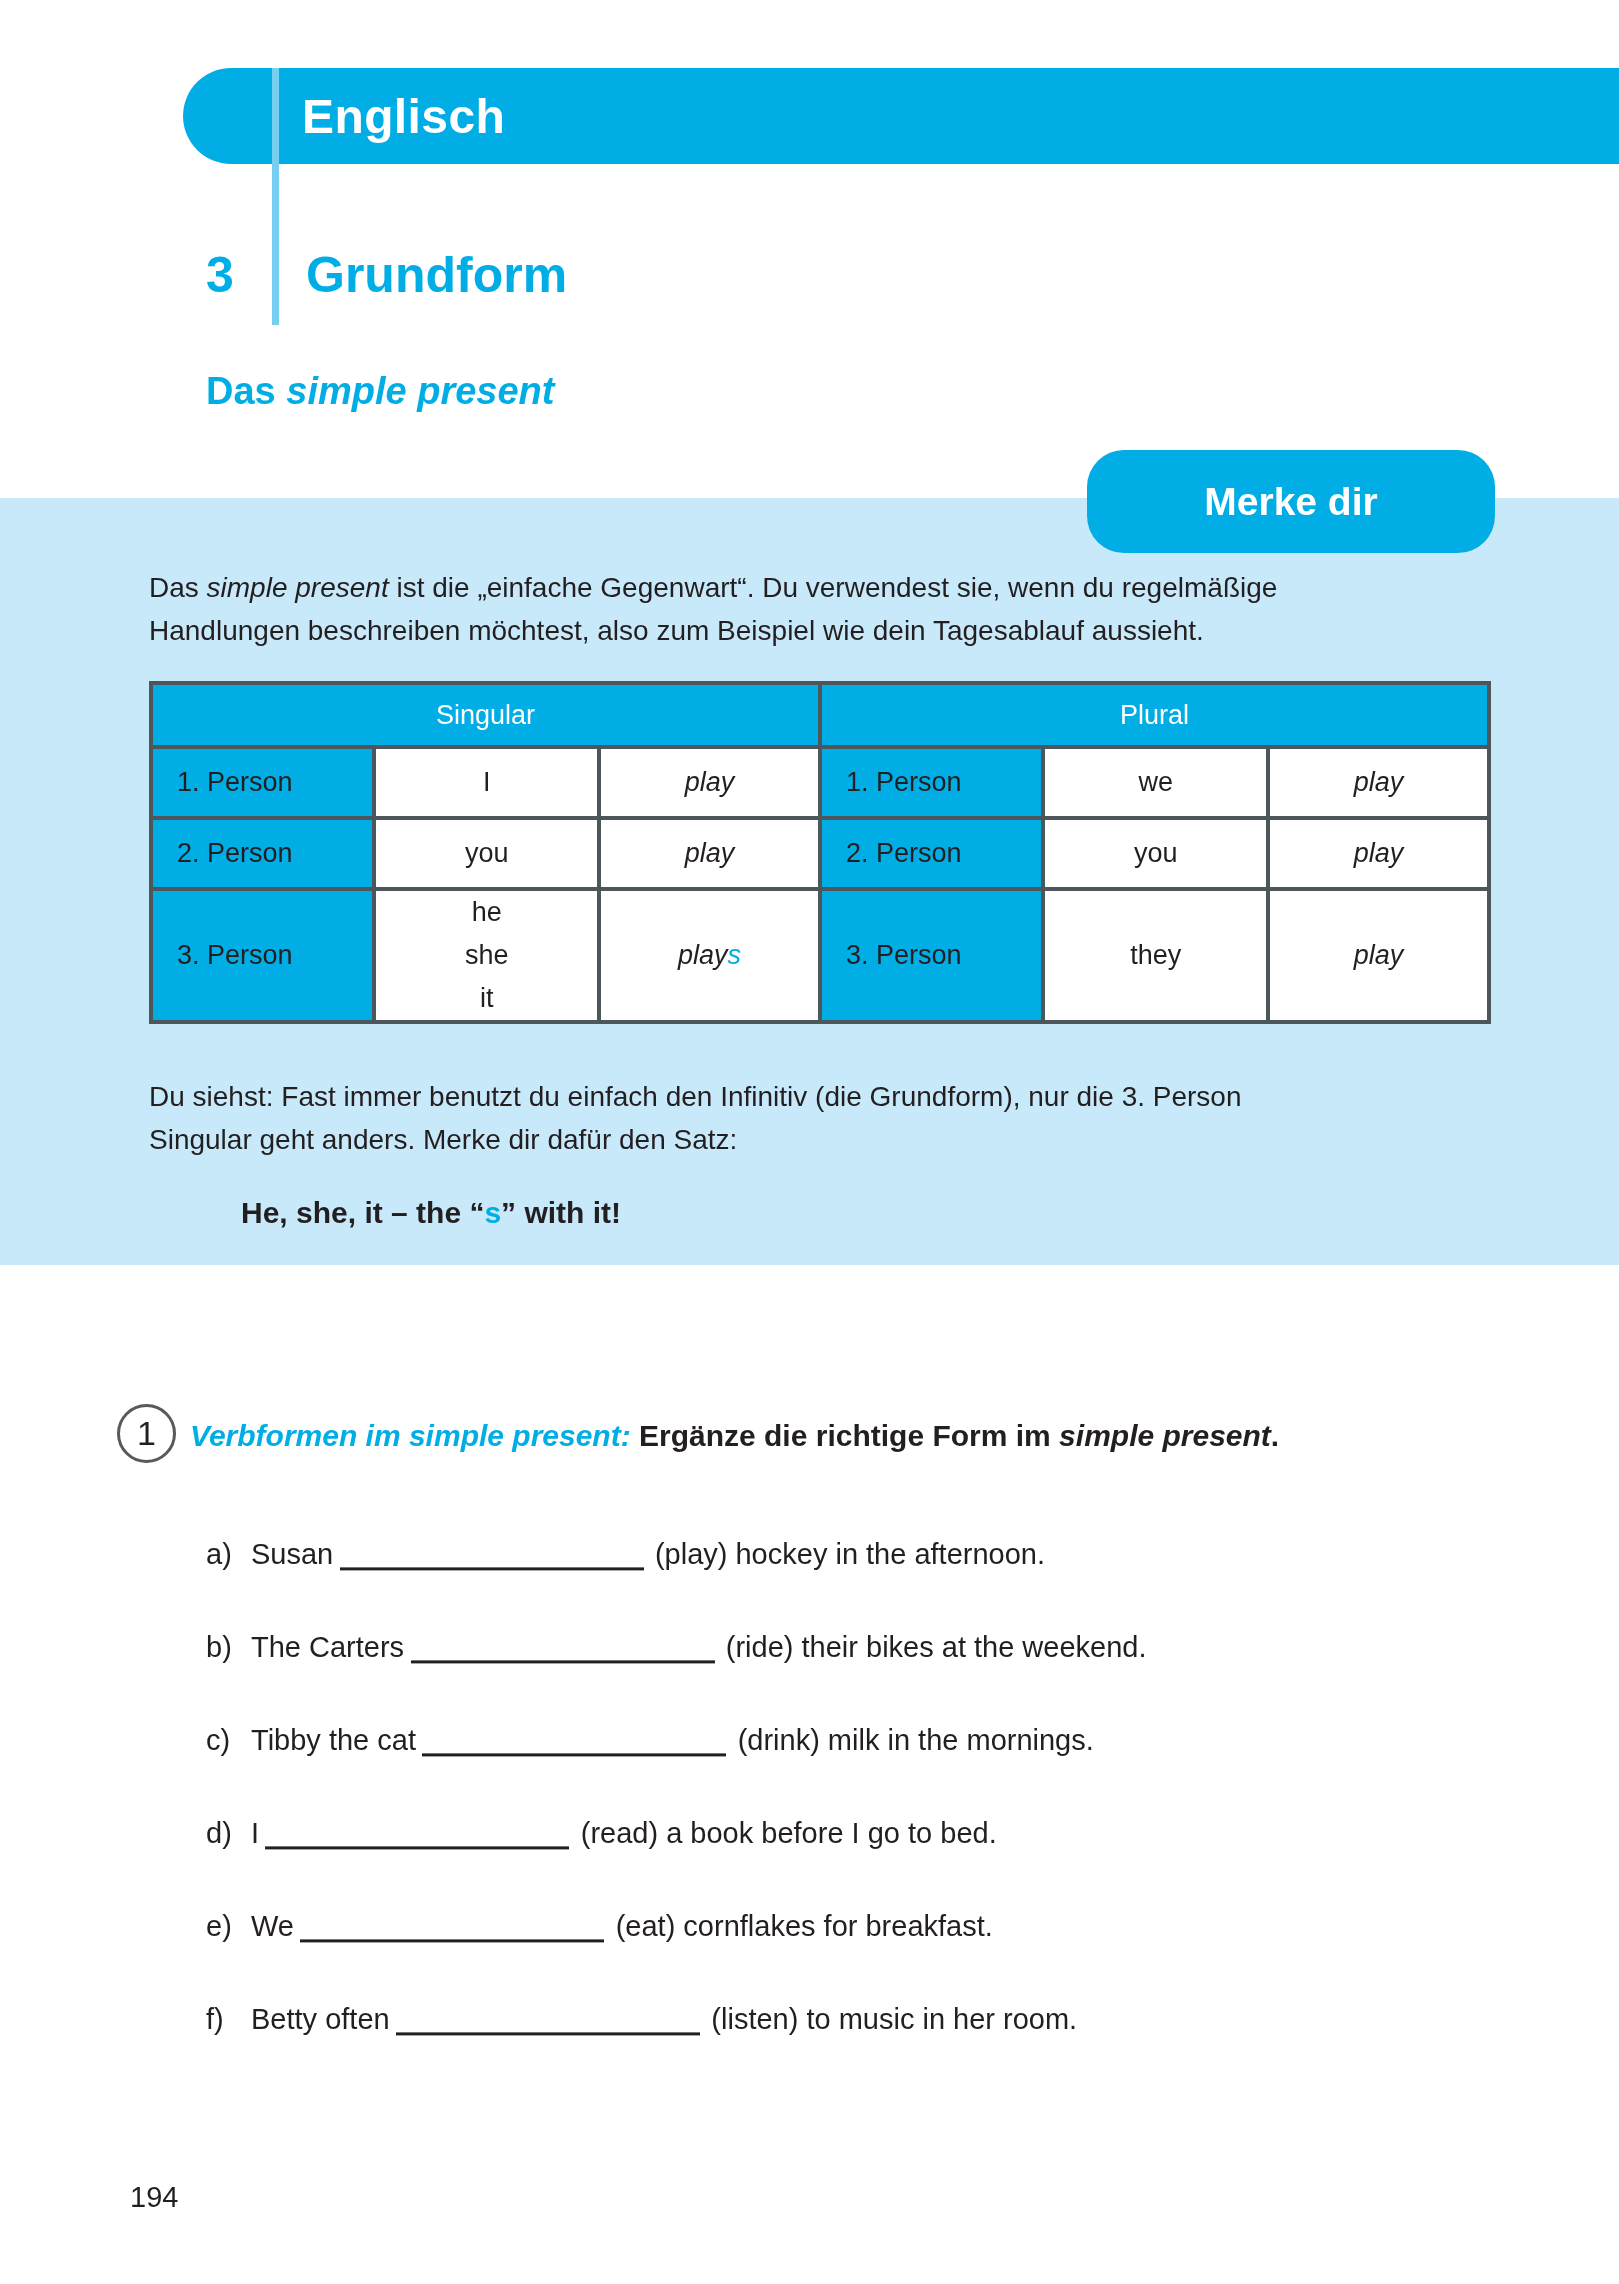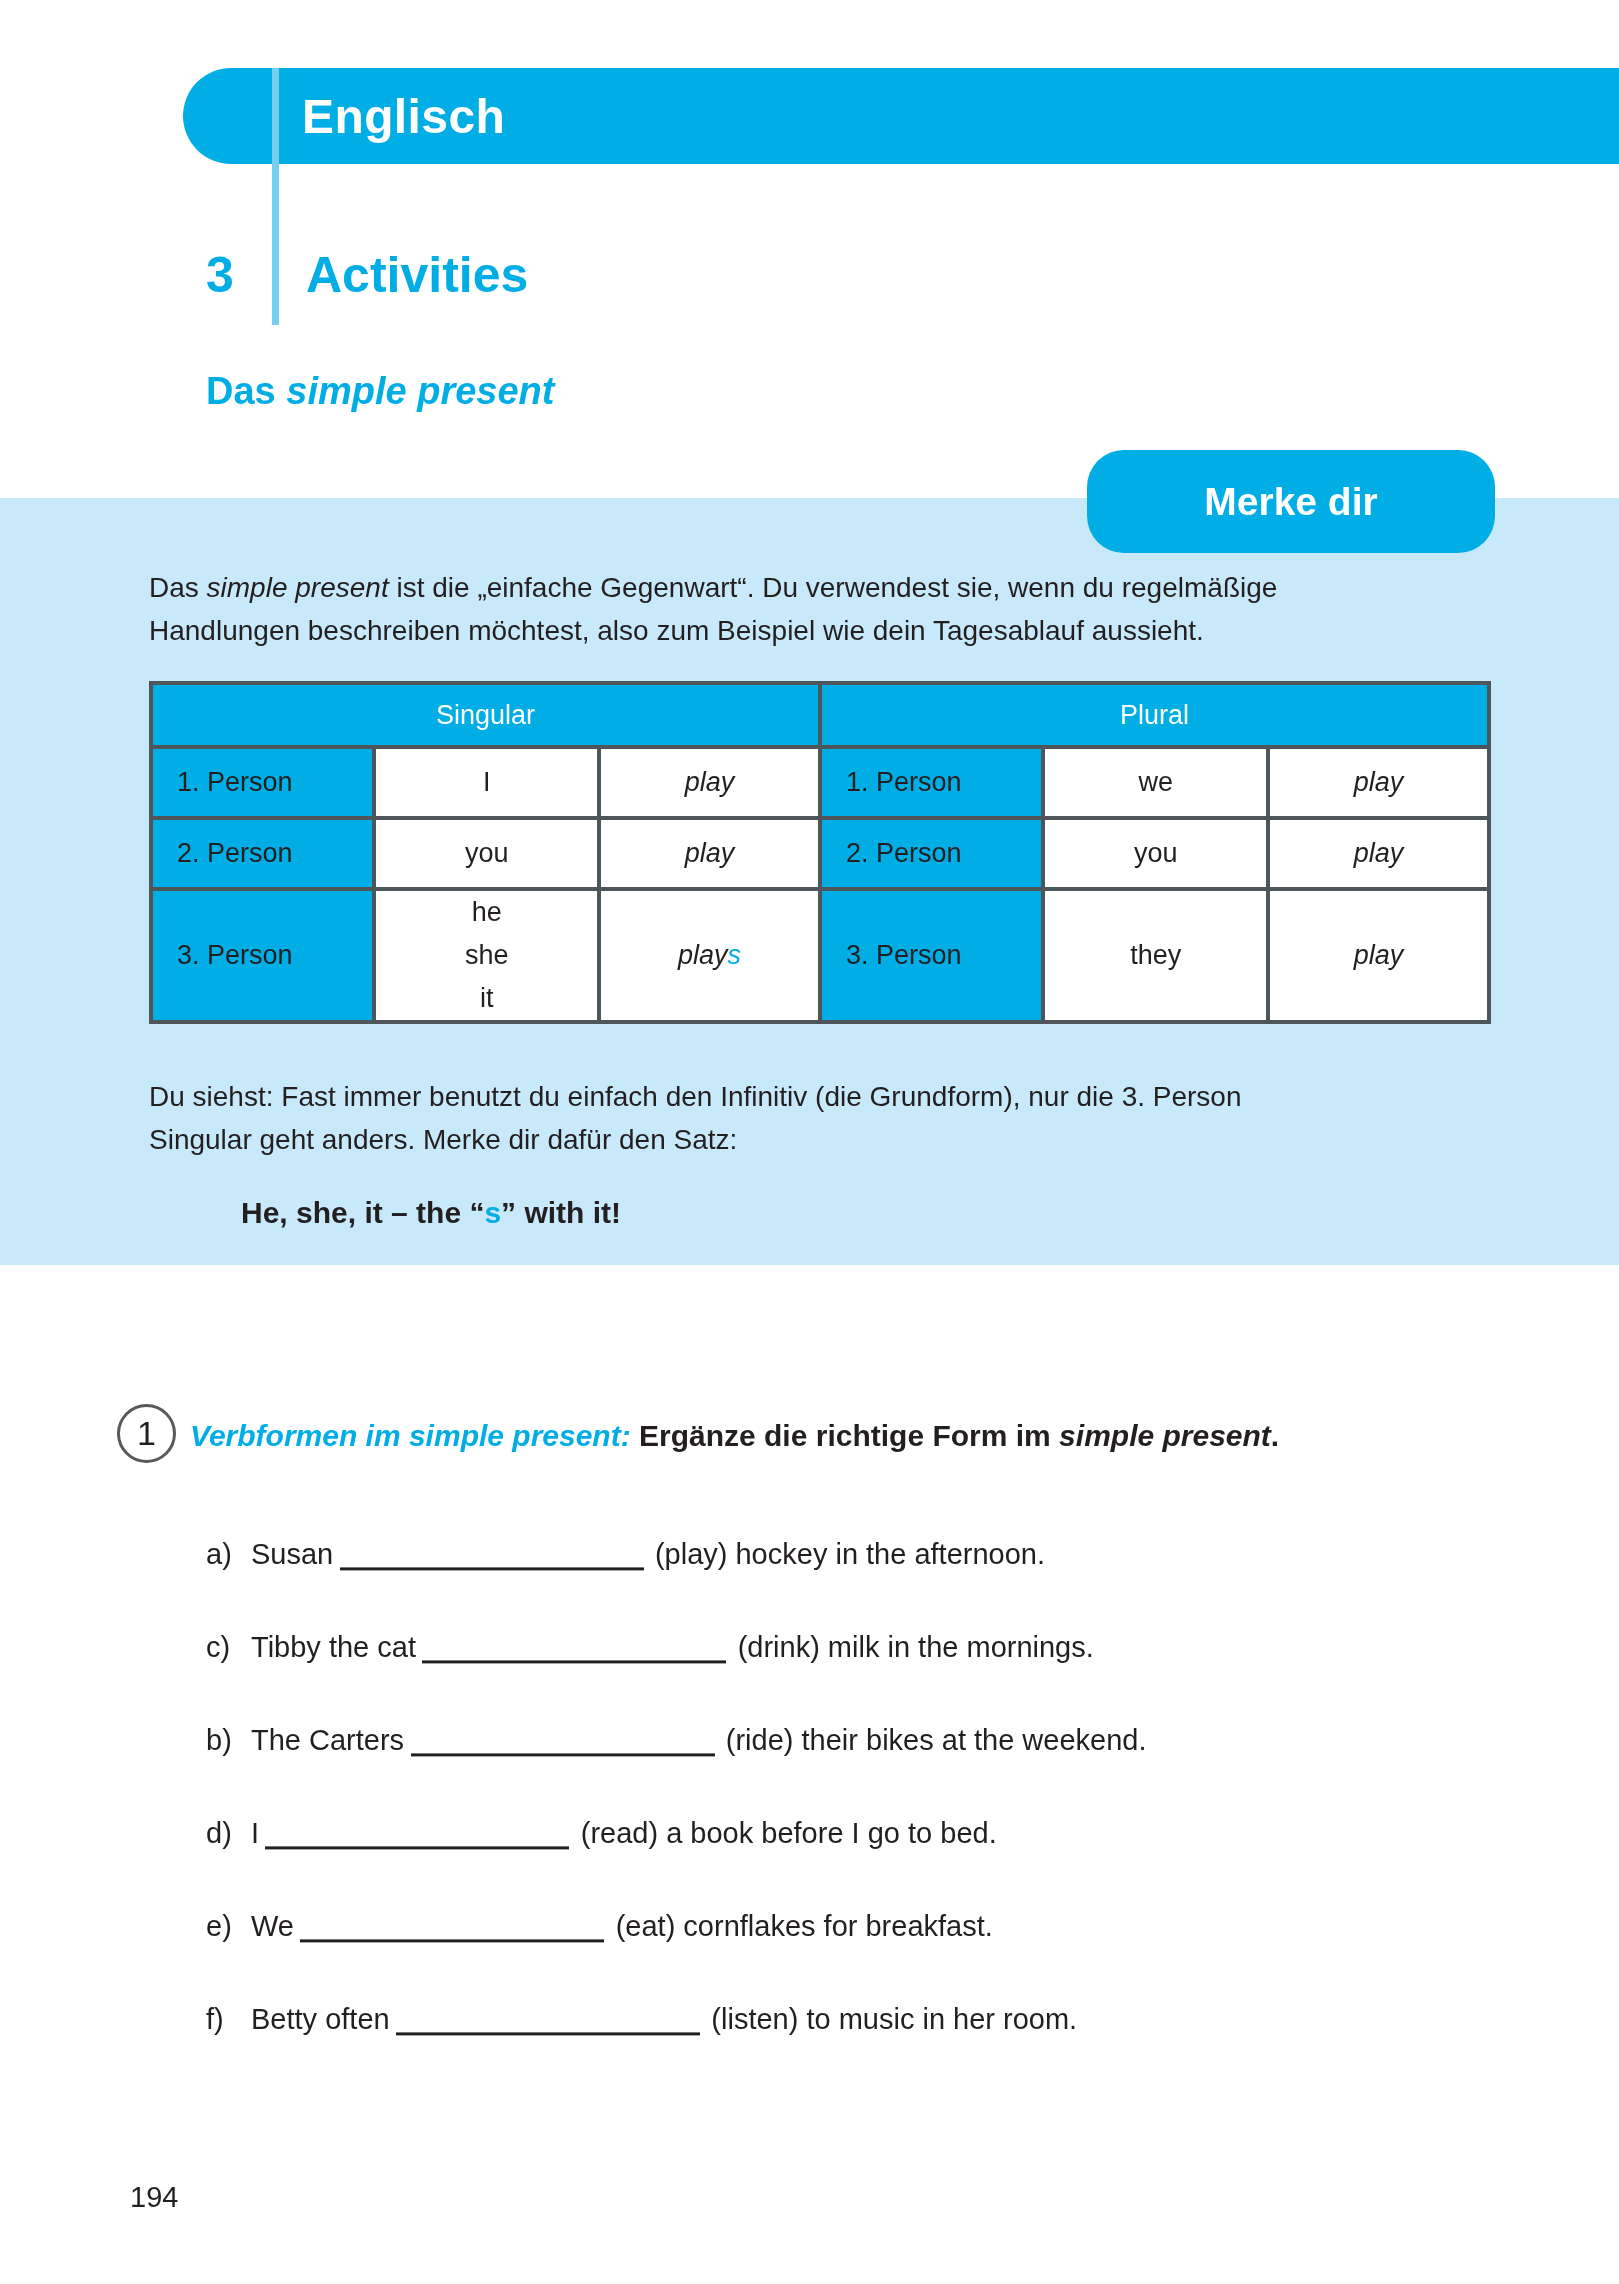"Activities" div.chapter-title { text: Activities -> Grundform }
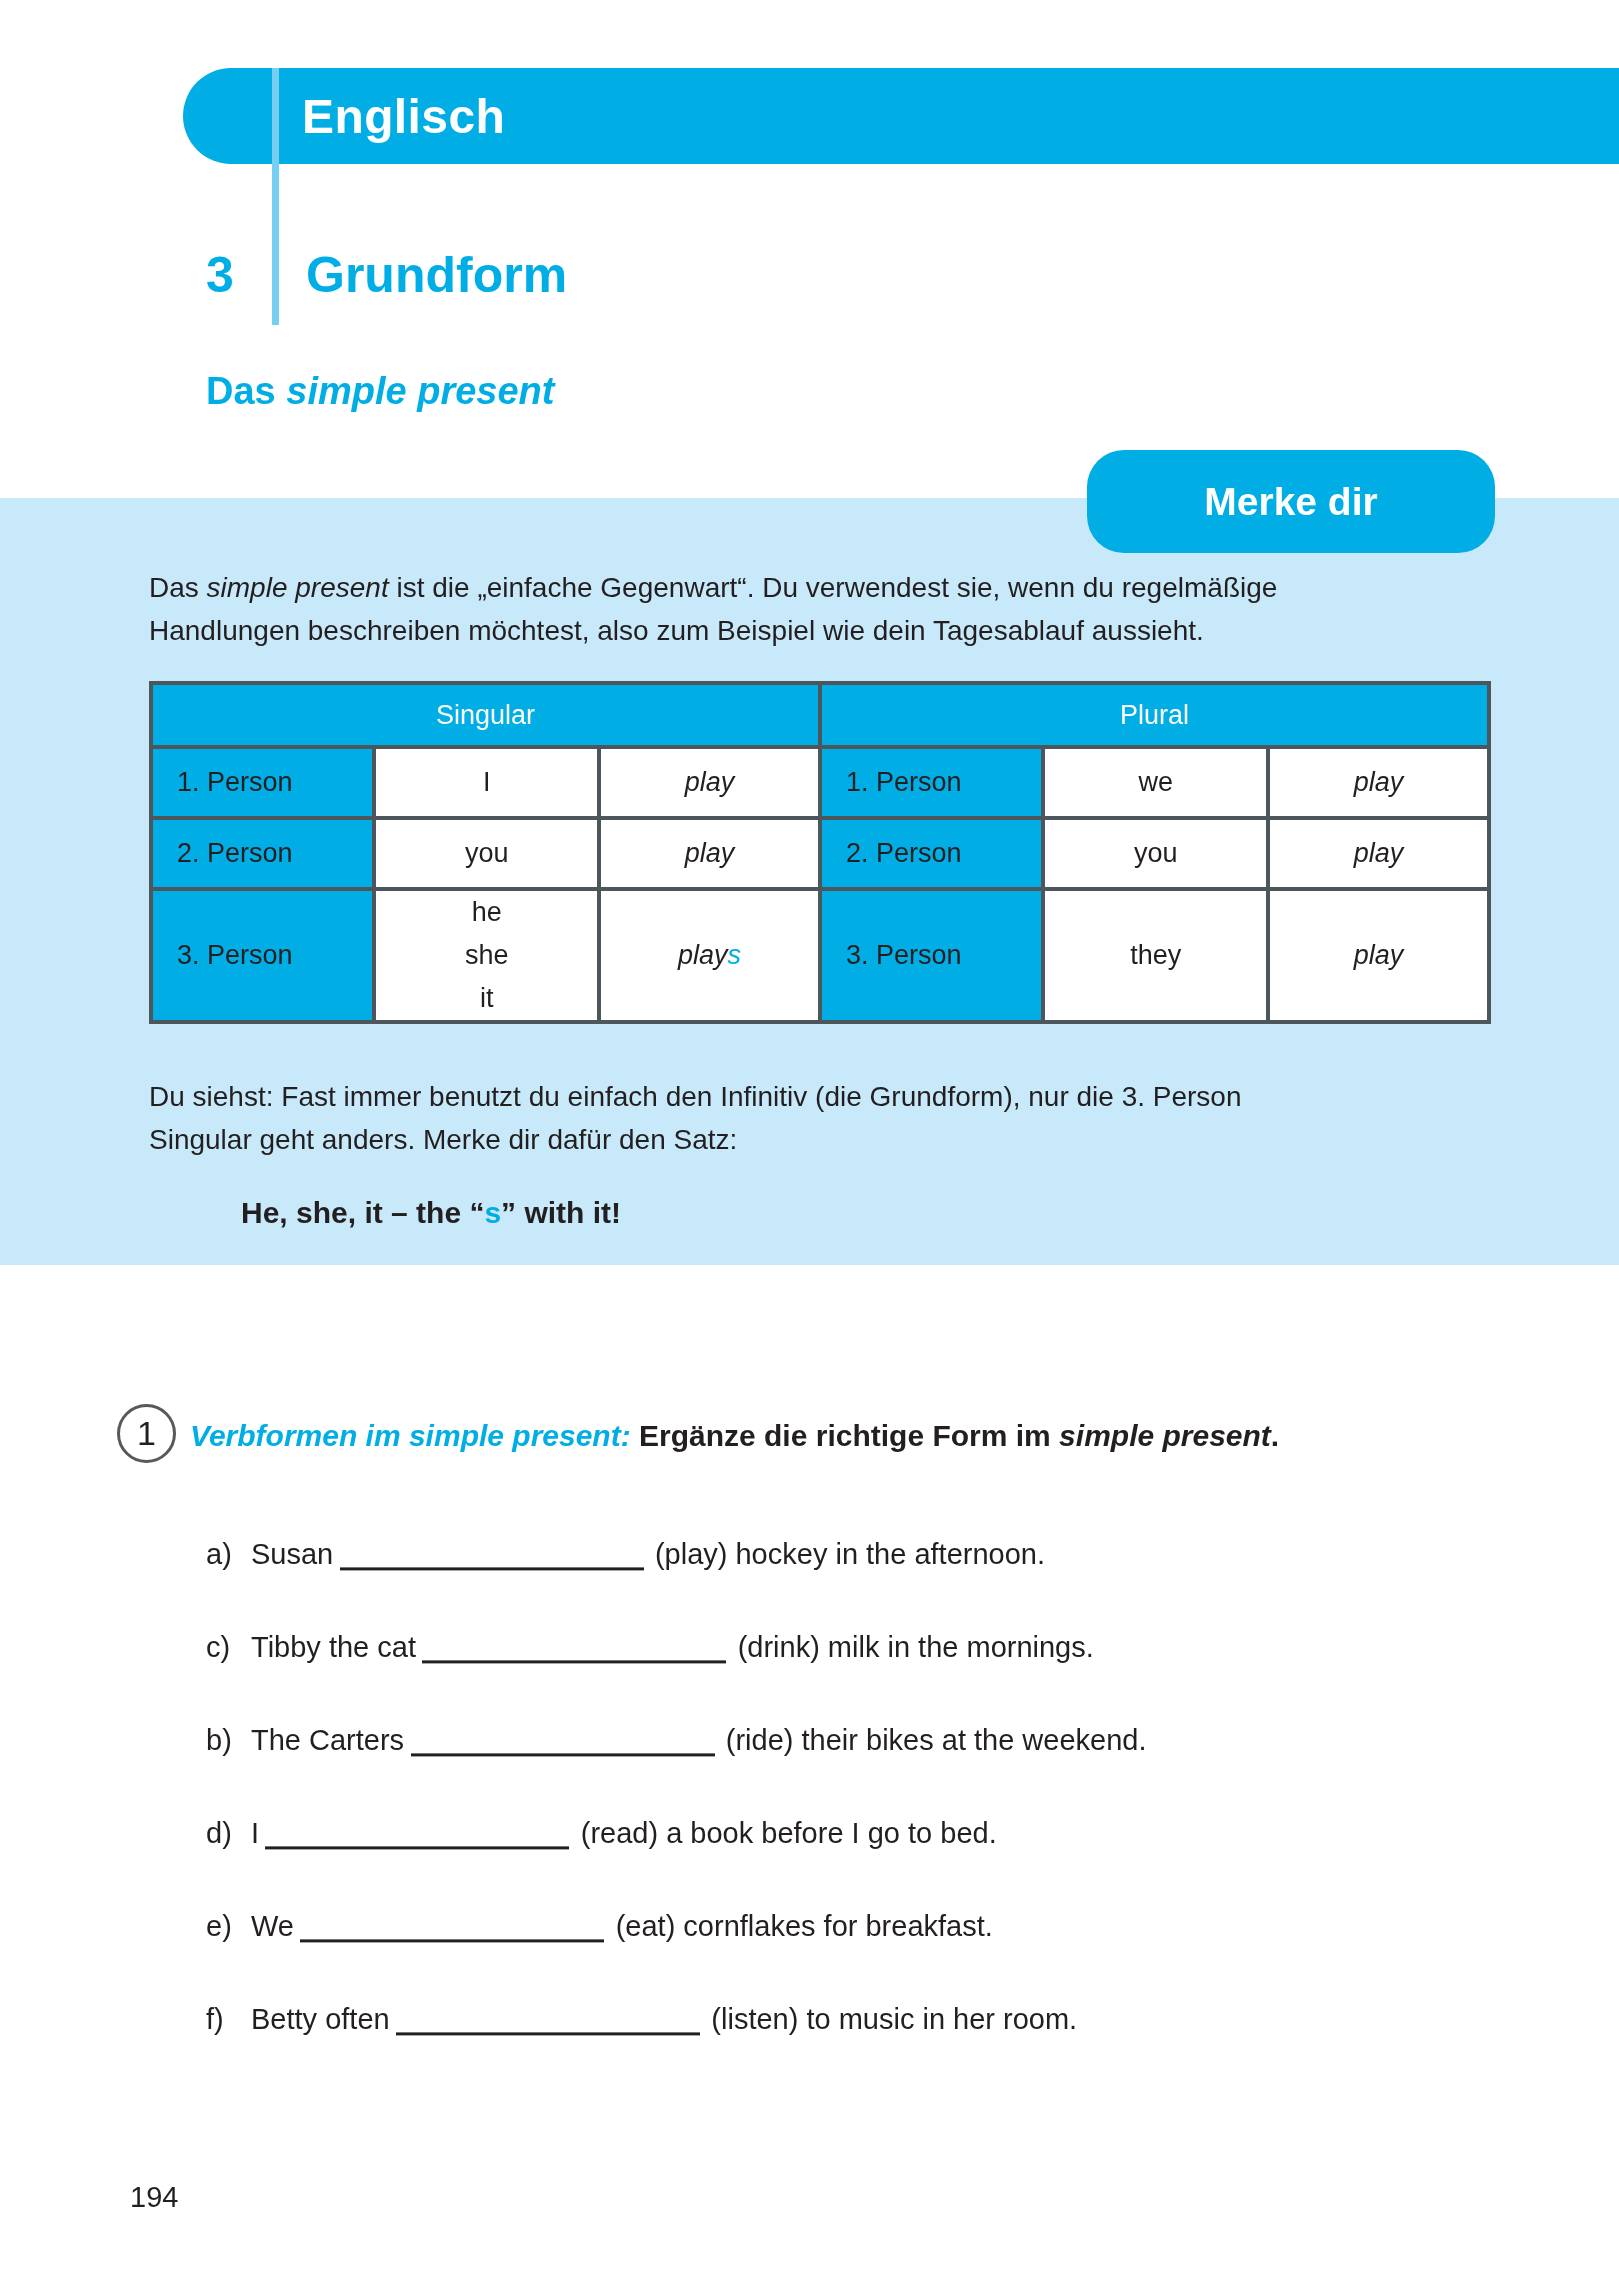"c) Tibby the cat (drink)" div.item { order: before "b) The Carters (ride) their" -> after "b) The Carters (ride) their" }
